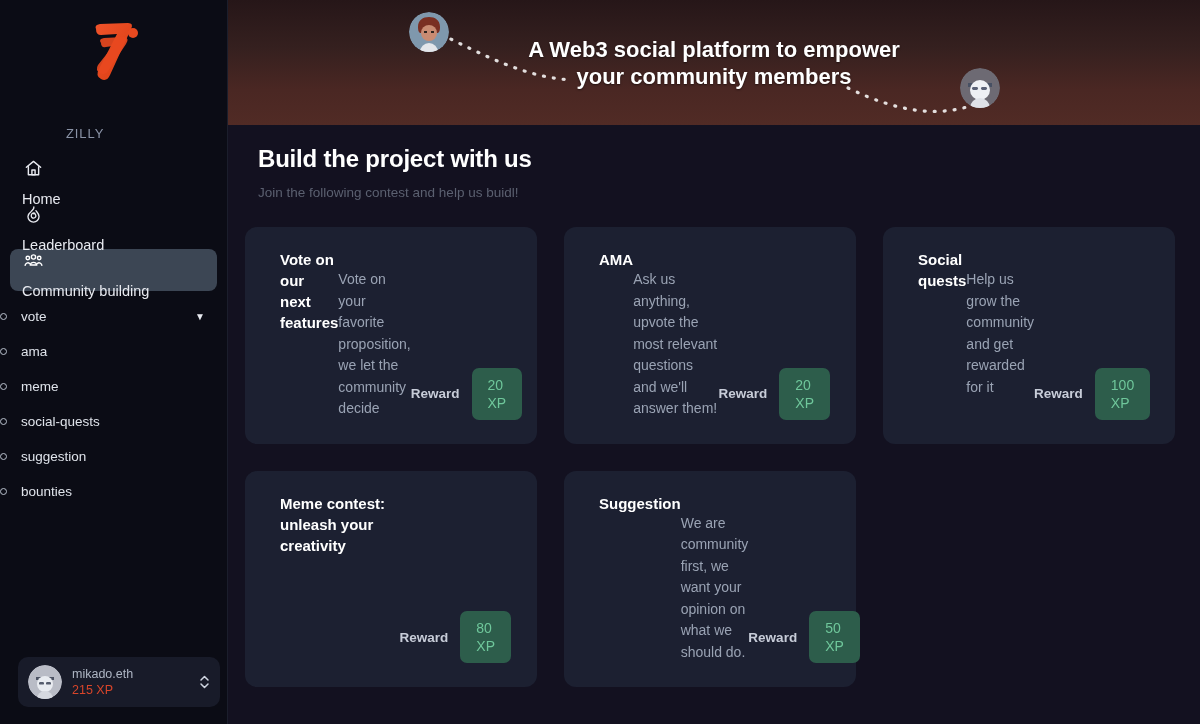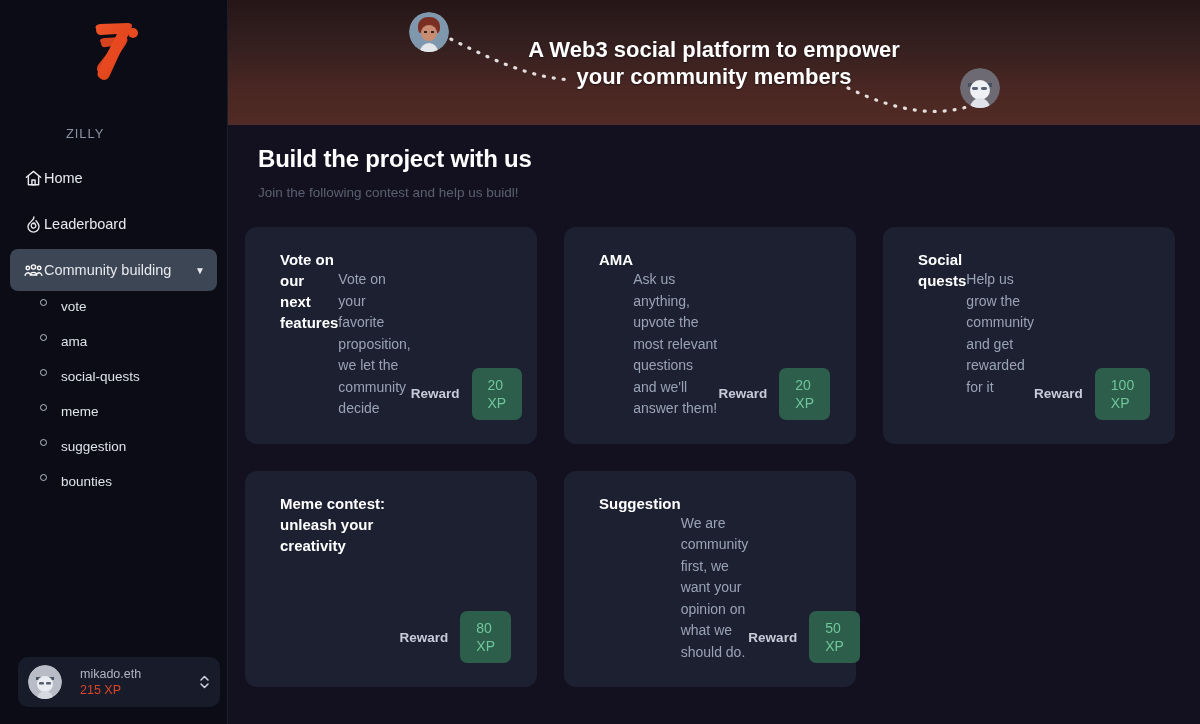"Home" .nav-item { align-items: center -> none; flex-direction: none -> column; gap: none -> 12px }
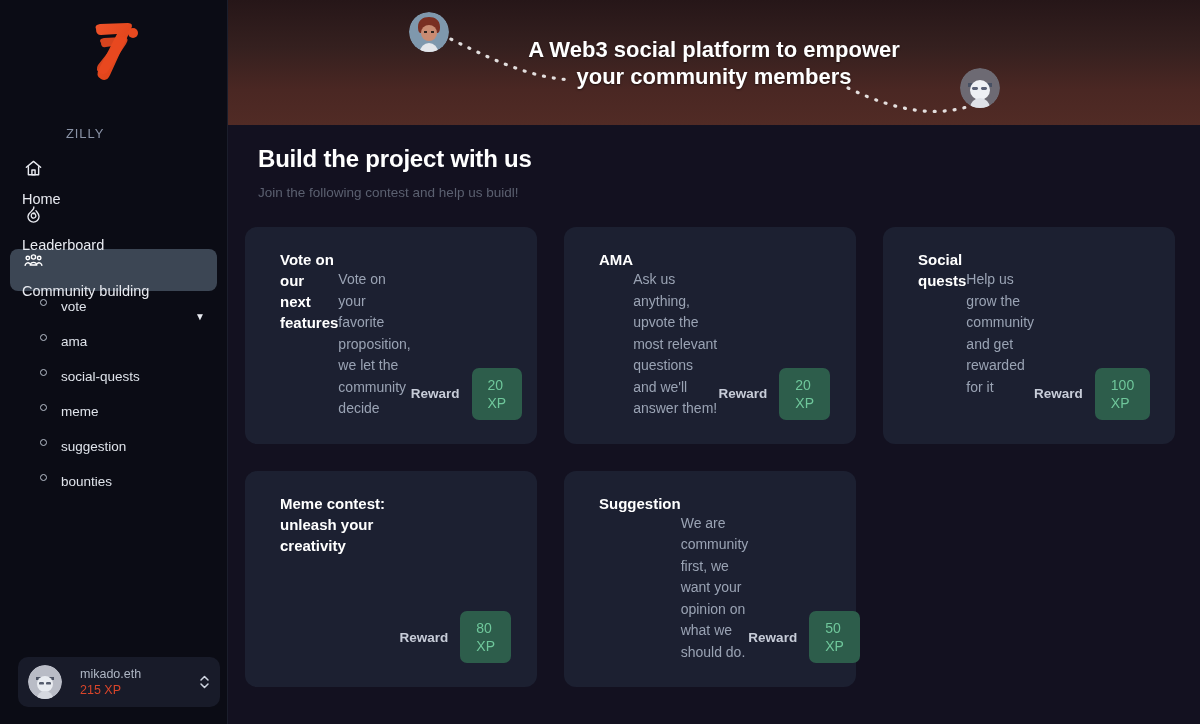"vote" .sub-item { align-items: flex-start -> center; padding-left: 40px -> none }
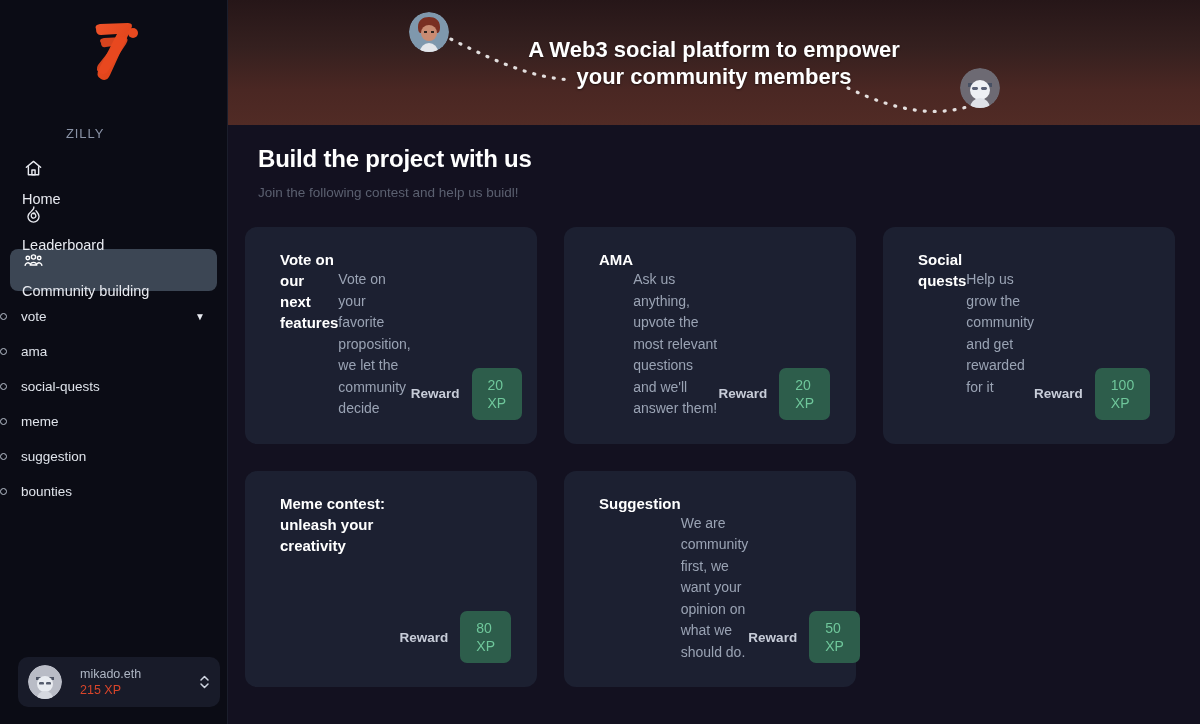"social-quests" div.sub-item { order: before "meme" -> after "meme" }
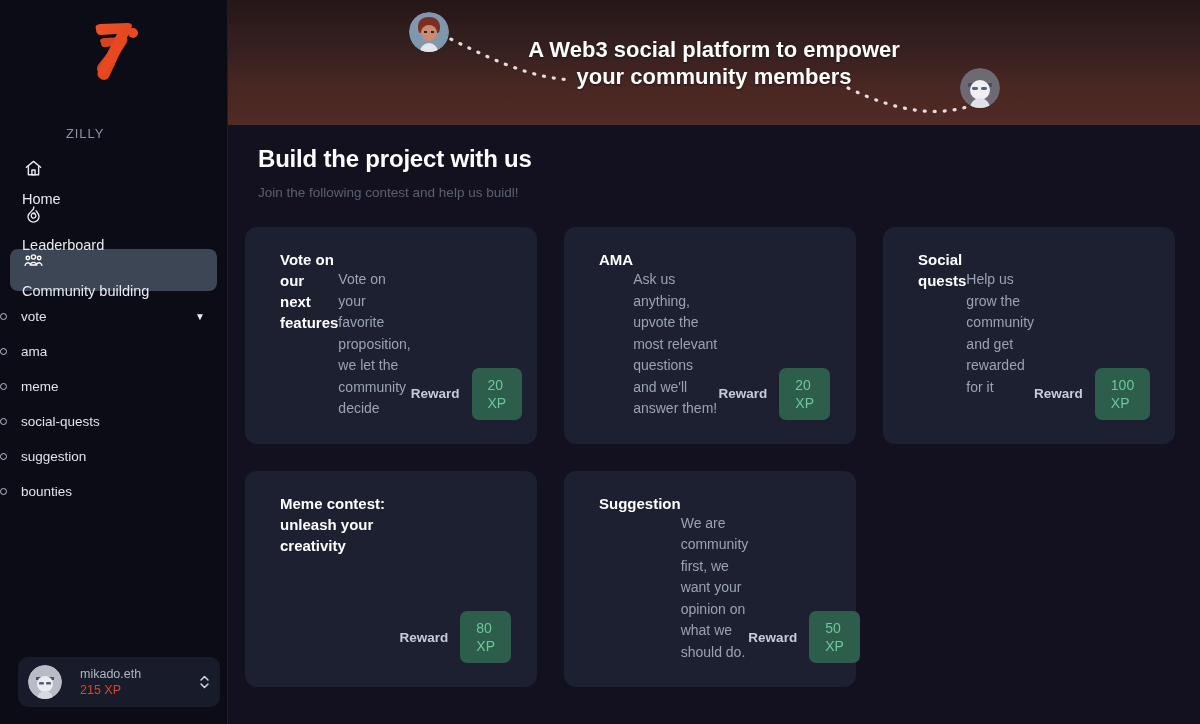"mikado.eth" .user-card { gap: 18px -> 10px }
